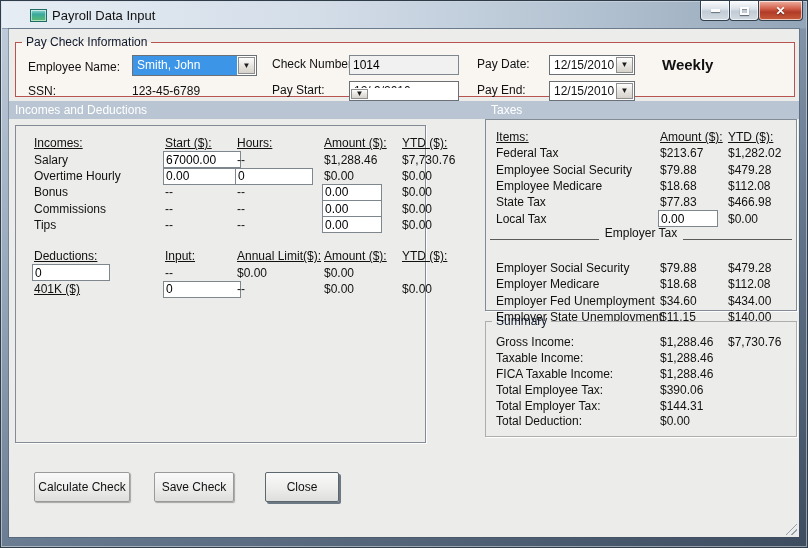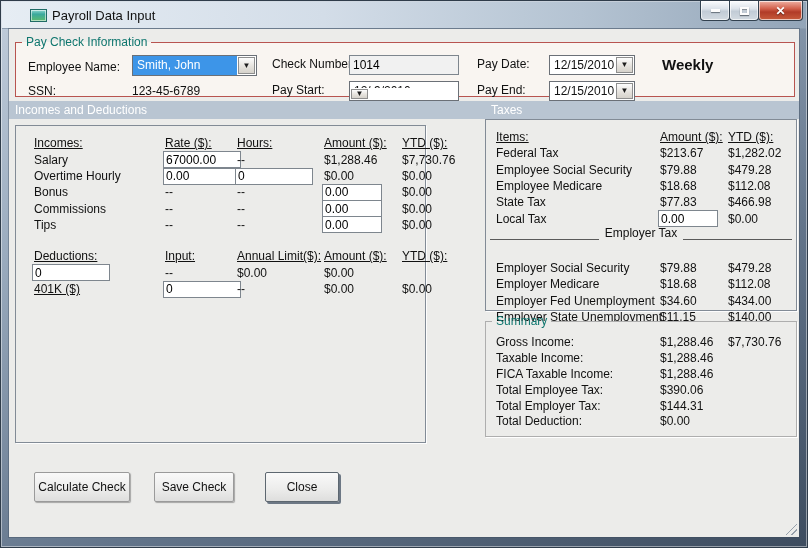"Pay Check Information" fieldset legend { color: #0f766e -> #0f172a }
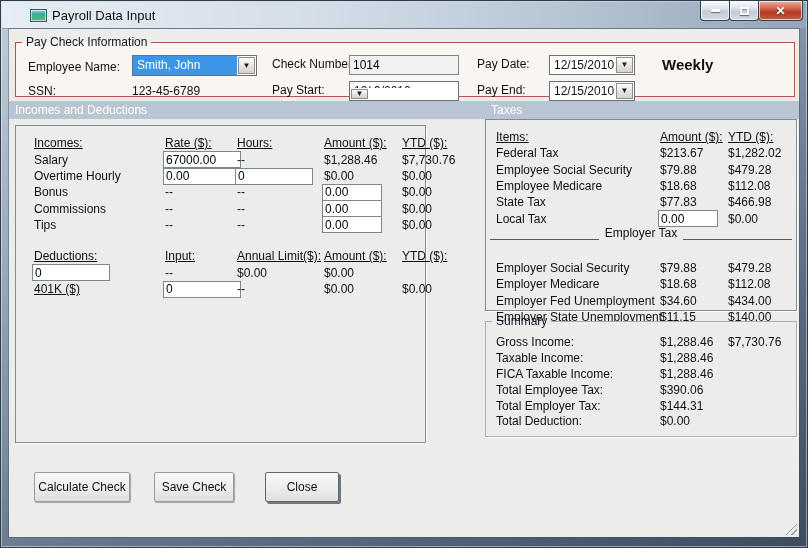"Rate ($):" span { text: Rate -> Start }
